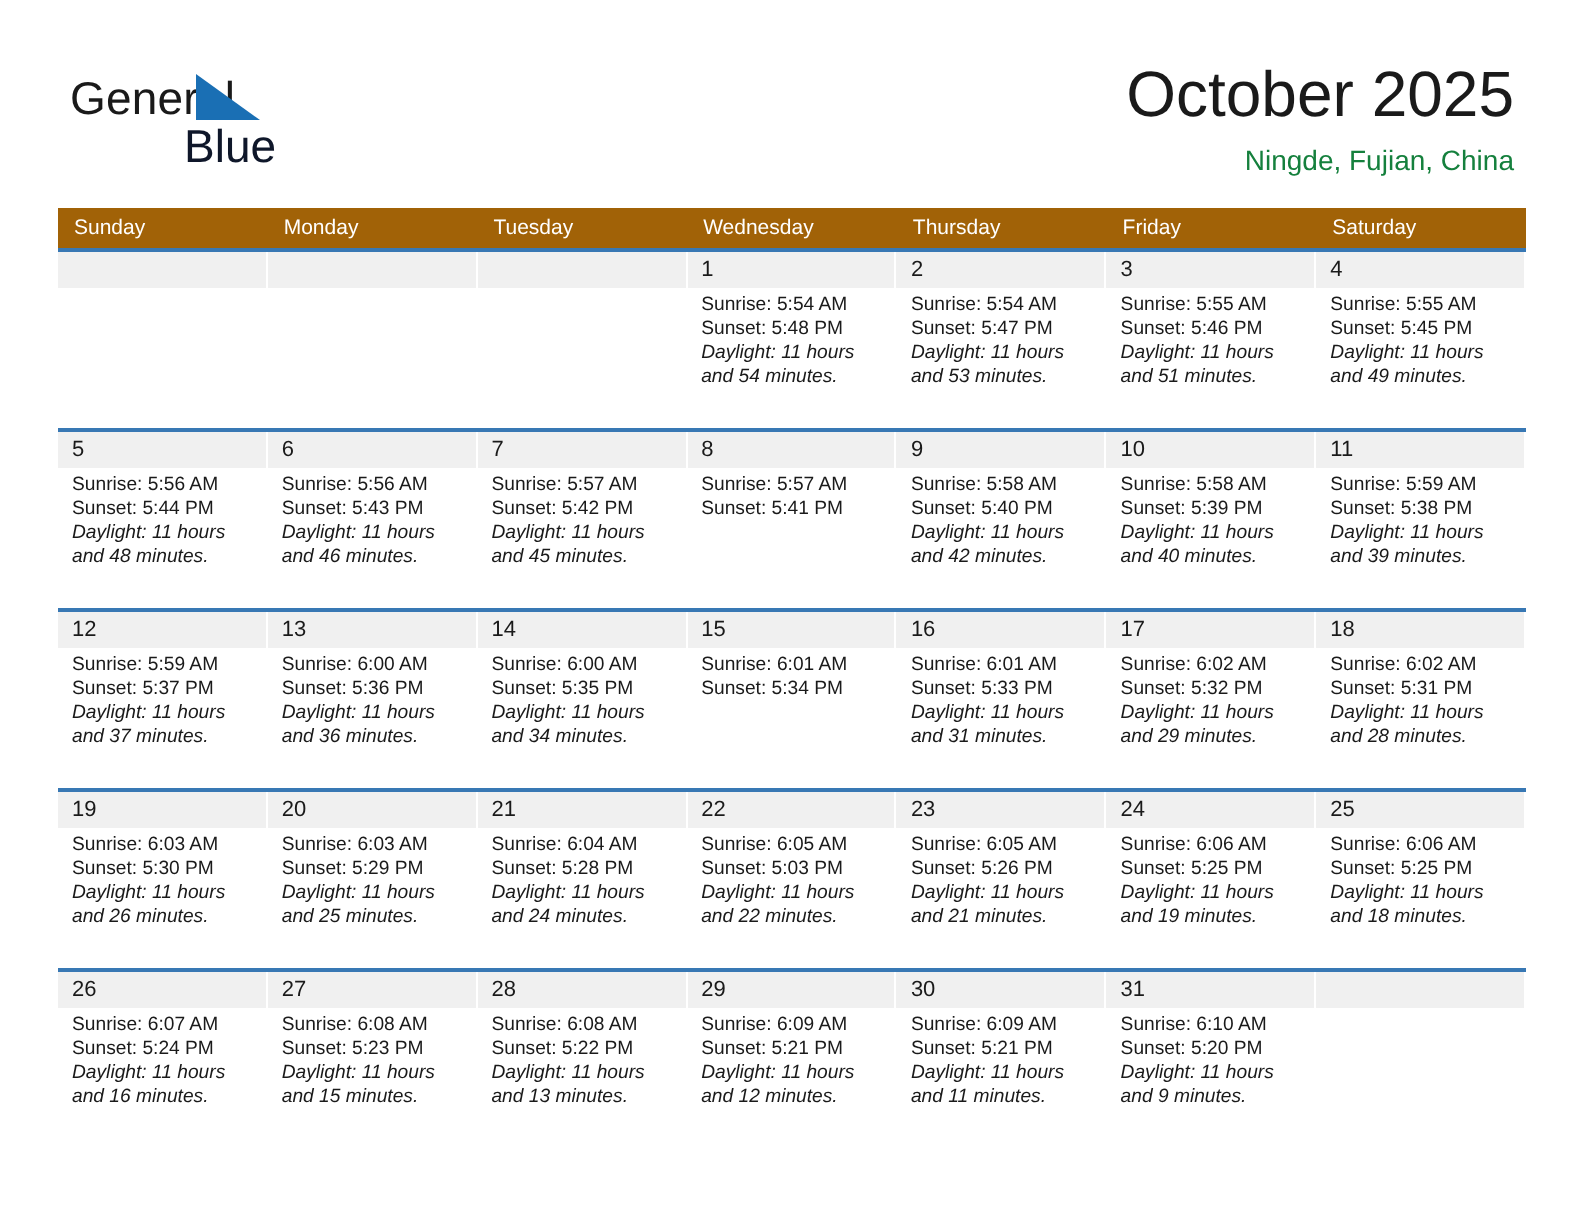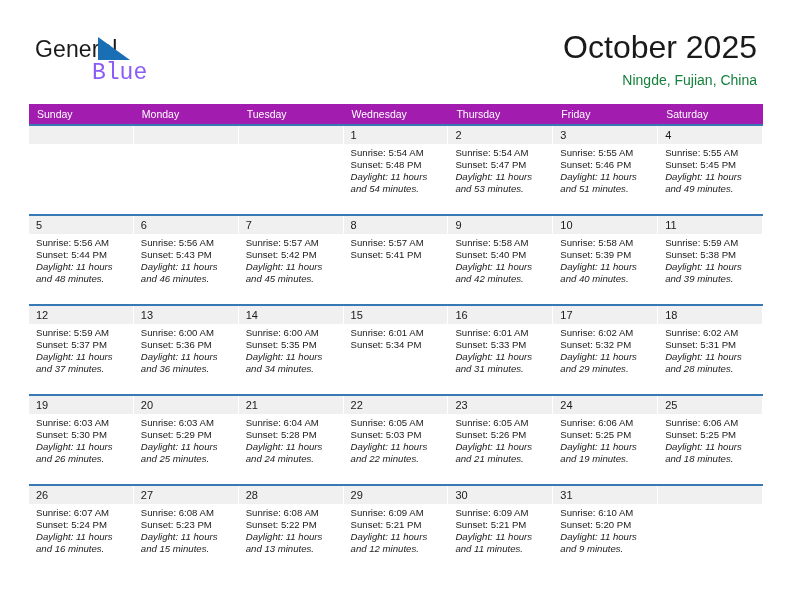"Blue" .brand-blue { color: #8b5cf6 -> #0f172a; font-family: Liberation Mono, monospace -> Liberation Sans, sans-serif }
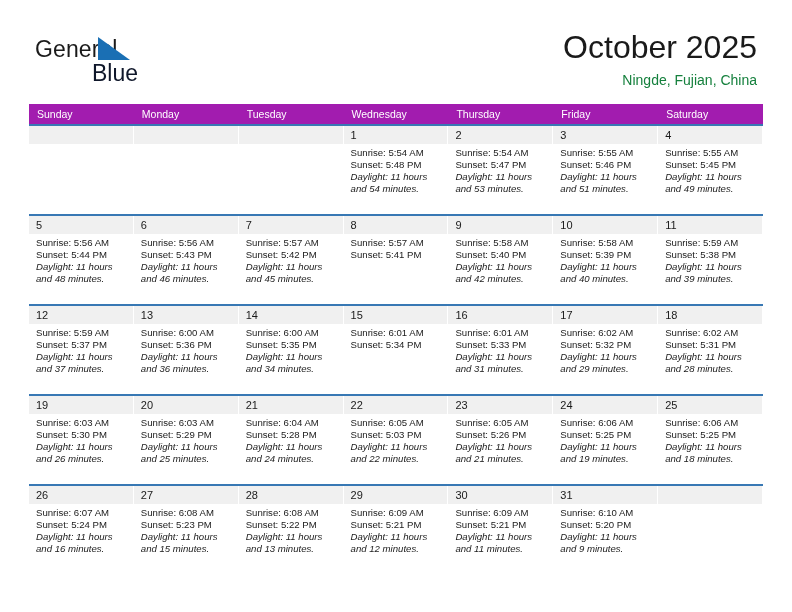"Sunday" .dow-row { background: #a21caf -> #a16207 }
